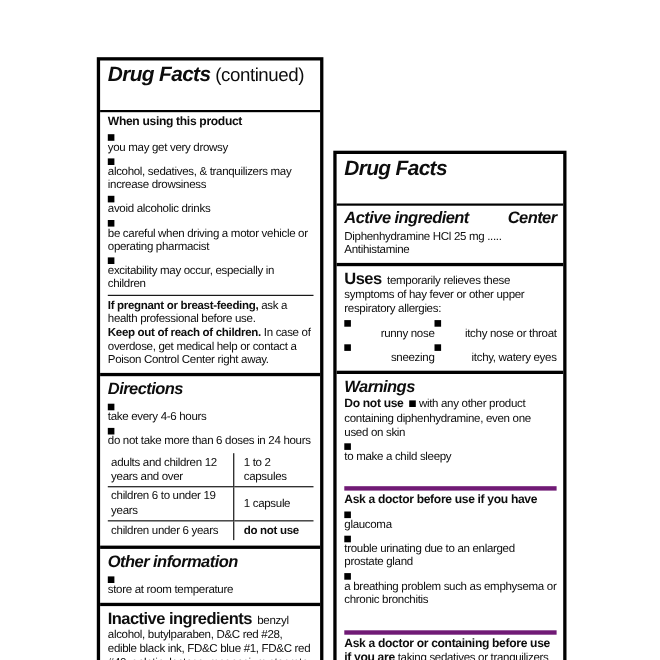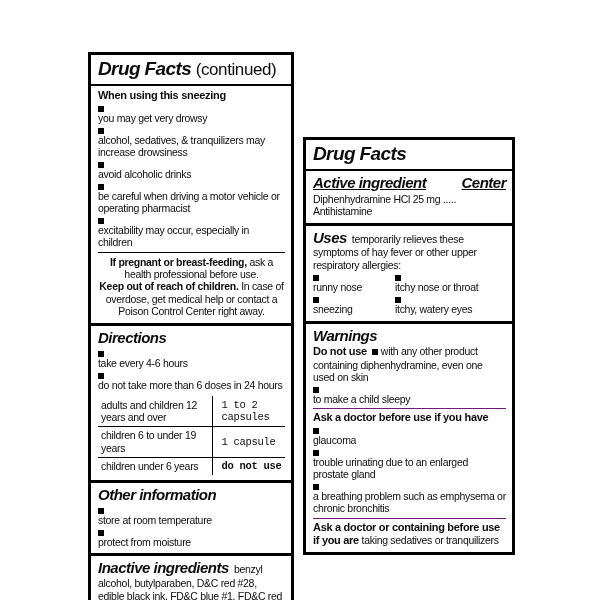"Drug Facts (continued)" .title-row { padding: 3px 7px 4px 7px -> 3px 7px 20px 7px }
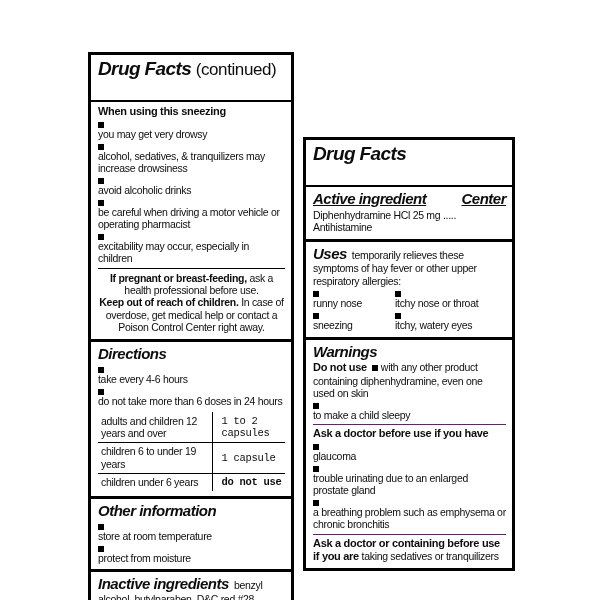"When using this sneezing" div.subhead { text: sneezing -> product }
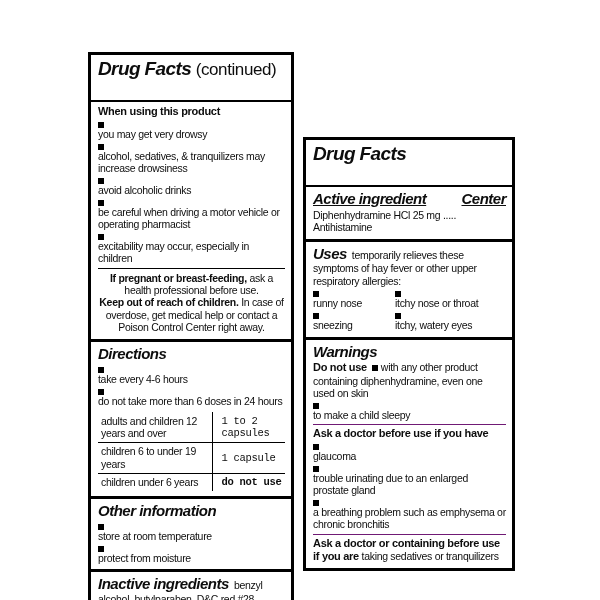"Active ingredient" .ai-row { text-decoration: underline -> none }
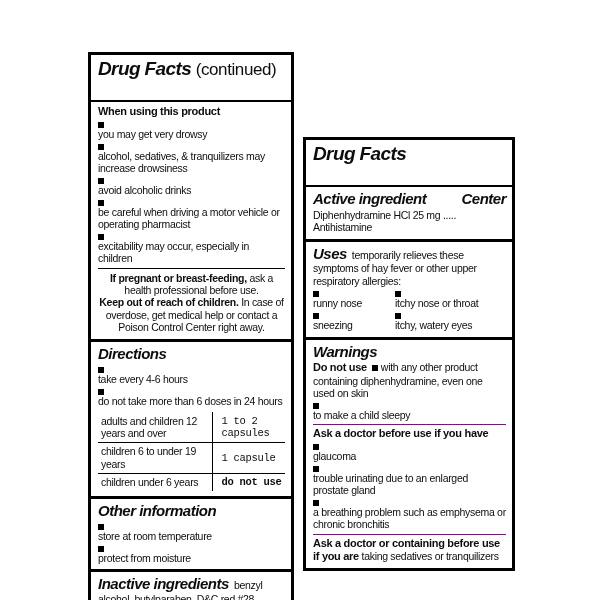"Uses" .inline-head { font-style: italic -> none }
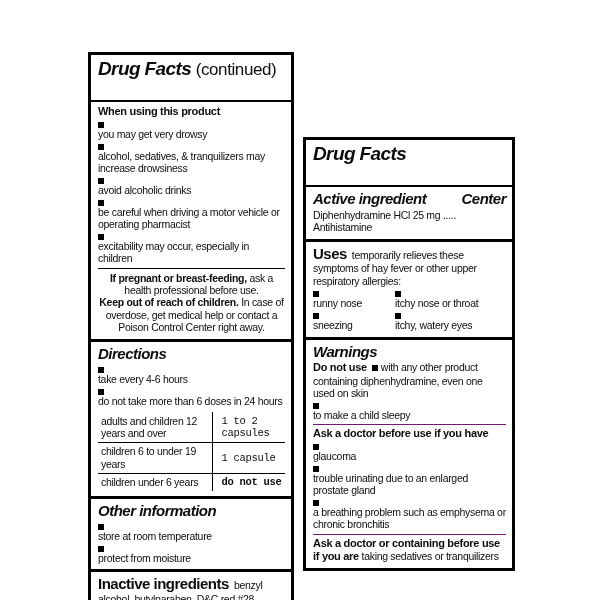"If pregnant or breast-feeding, ask" .thin-top { text-align: center -> none }
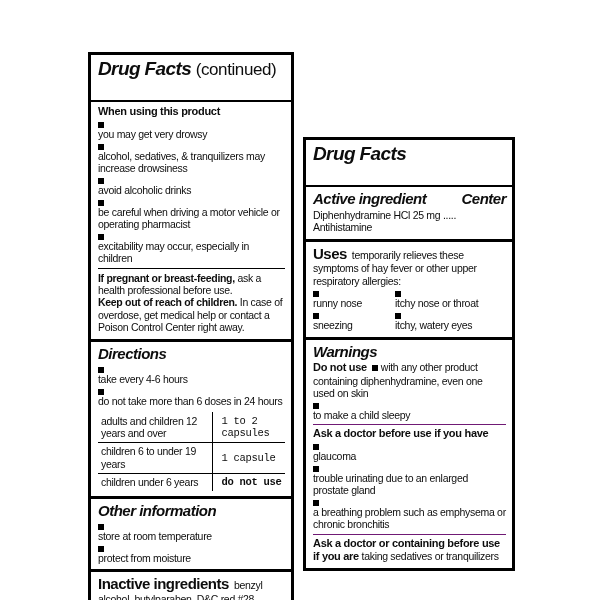"runny nose" .uses-grid { text-align: none -> right }
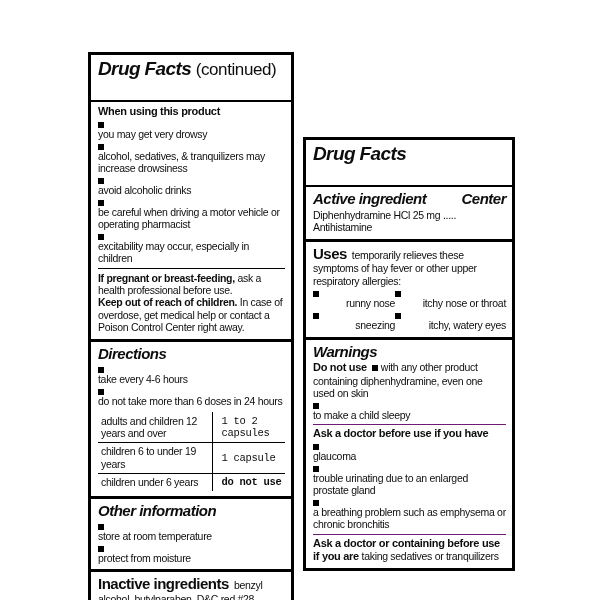"1 to 2 capsules" .dose-table td.dose { font-family: Liberation Mono, monospace -> none }
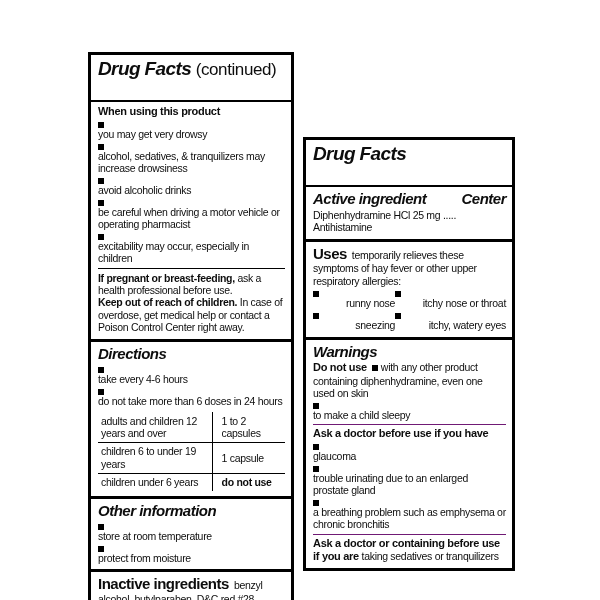"Ask a doctor before use" .subsec { border-top: 1px solid #701a75 -> 4px solid #701a75; margin-top: 3px -> 21px }
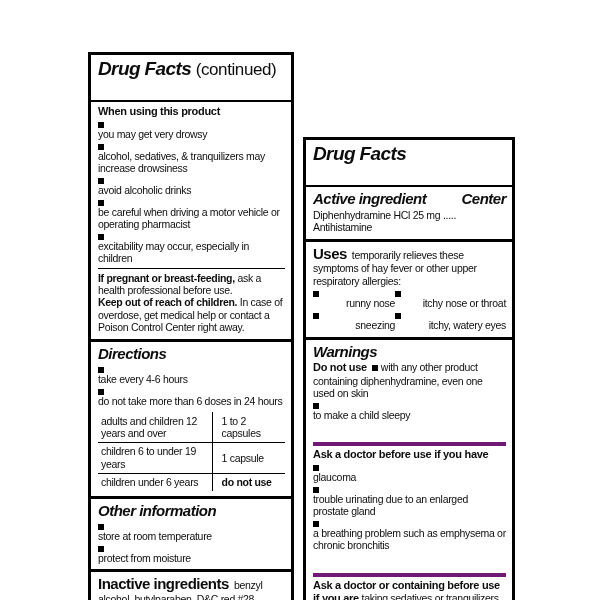"protect from moisture" div.bullet { html: <div> <span></span> <span>protect from moisture</span> </div> -> none }
